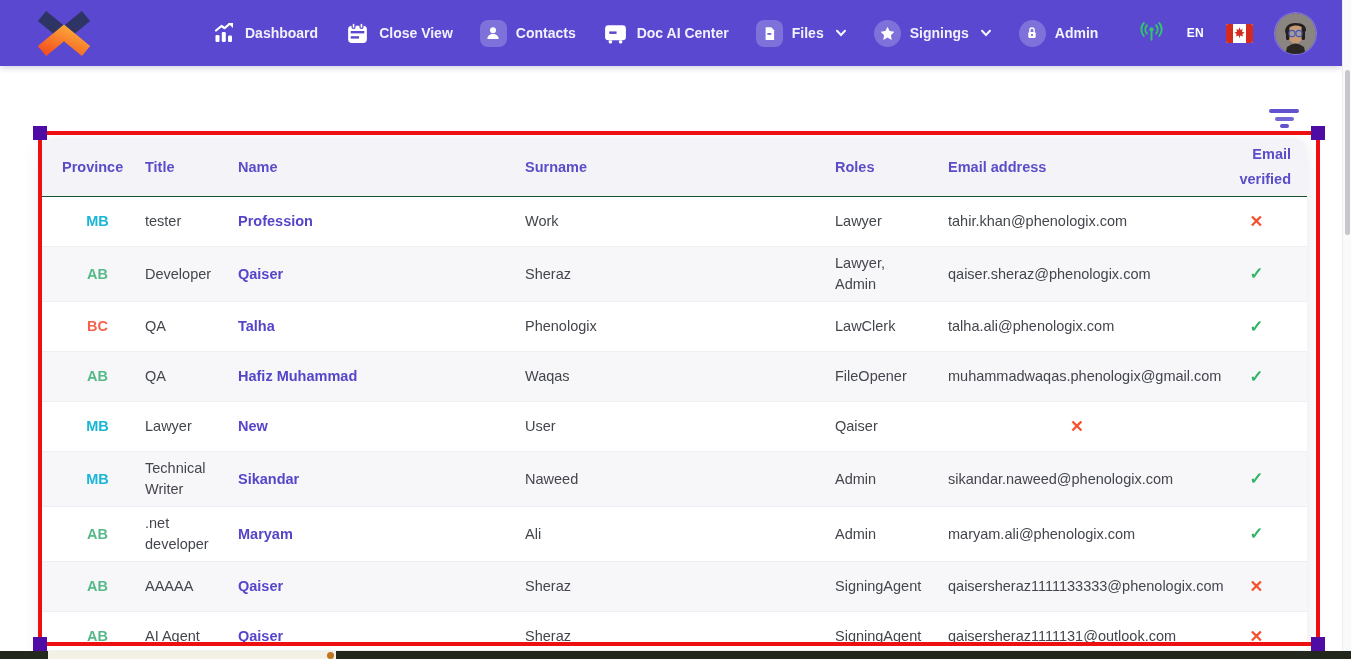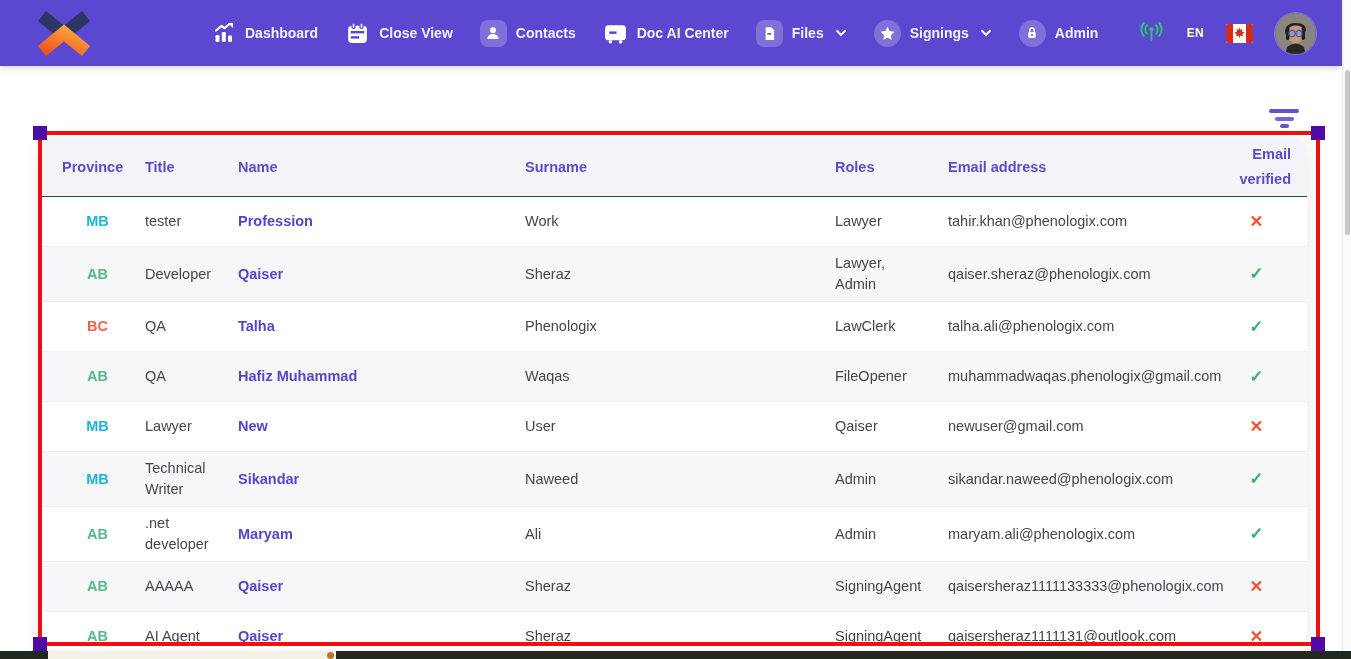"newuser@gmail.com" div.cell { html: <div>newuser@gmail.com</div> -> none }
